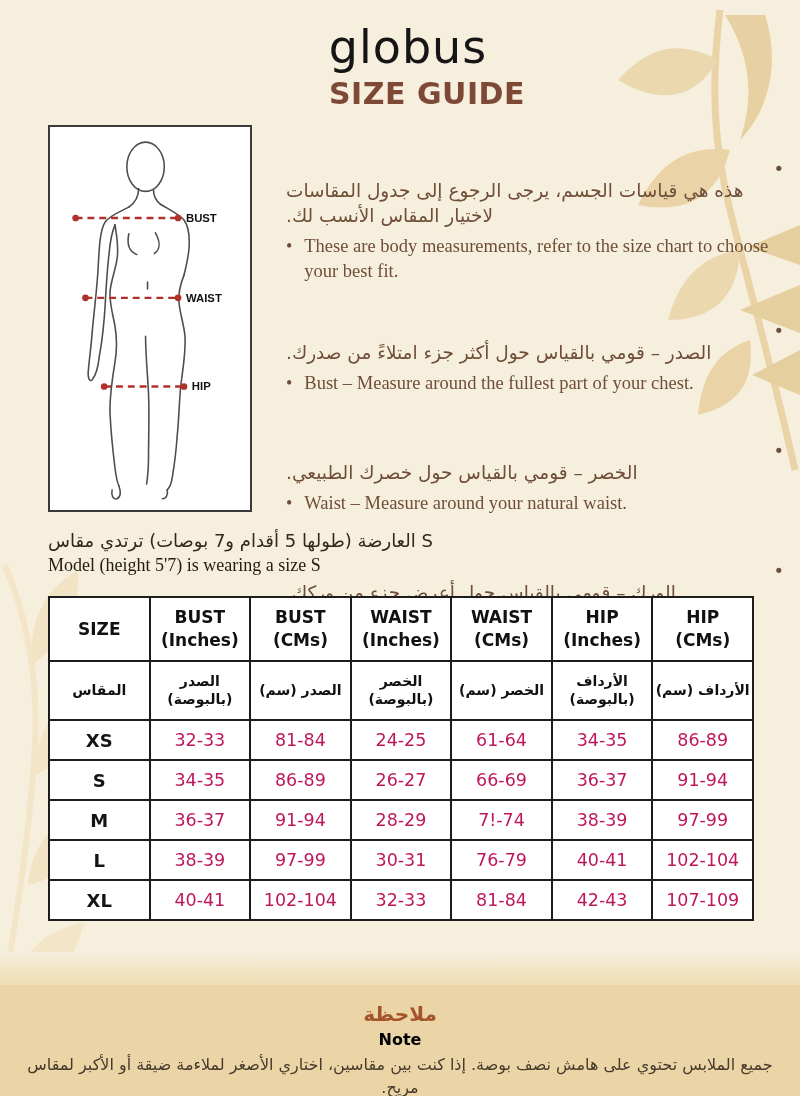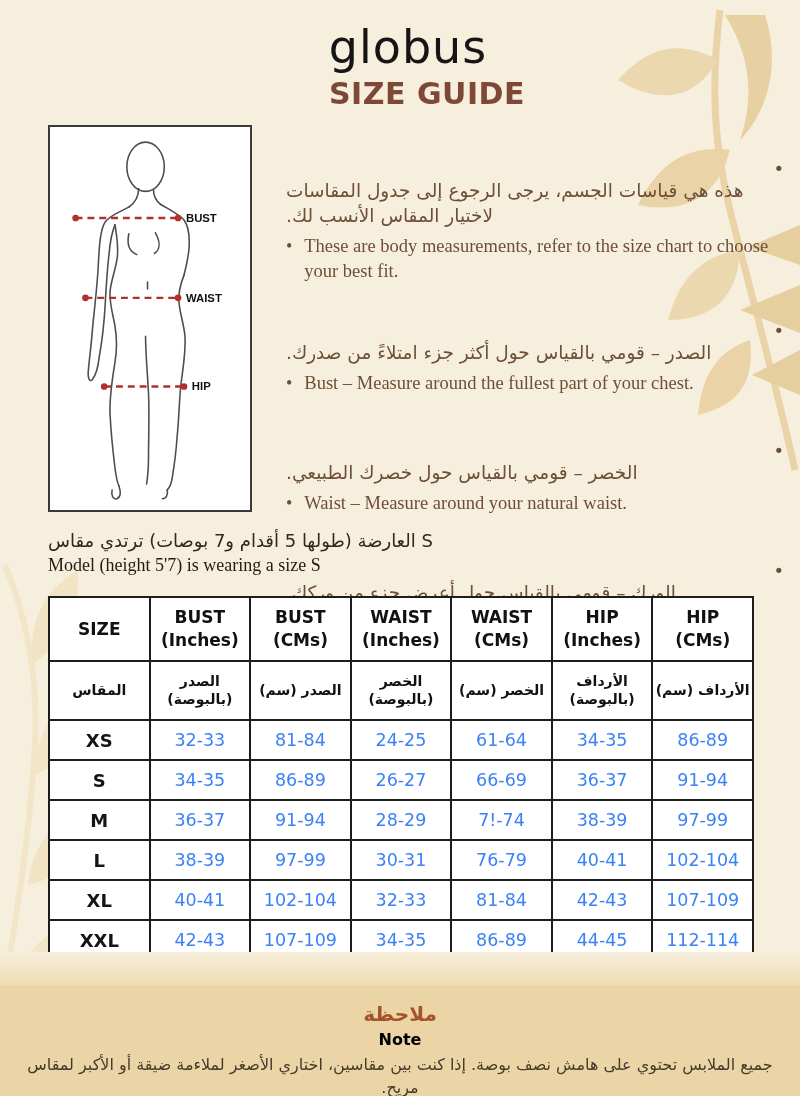"32-33" tr.data td { color: #3b82f6 -> #be185d }
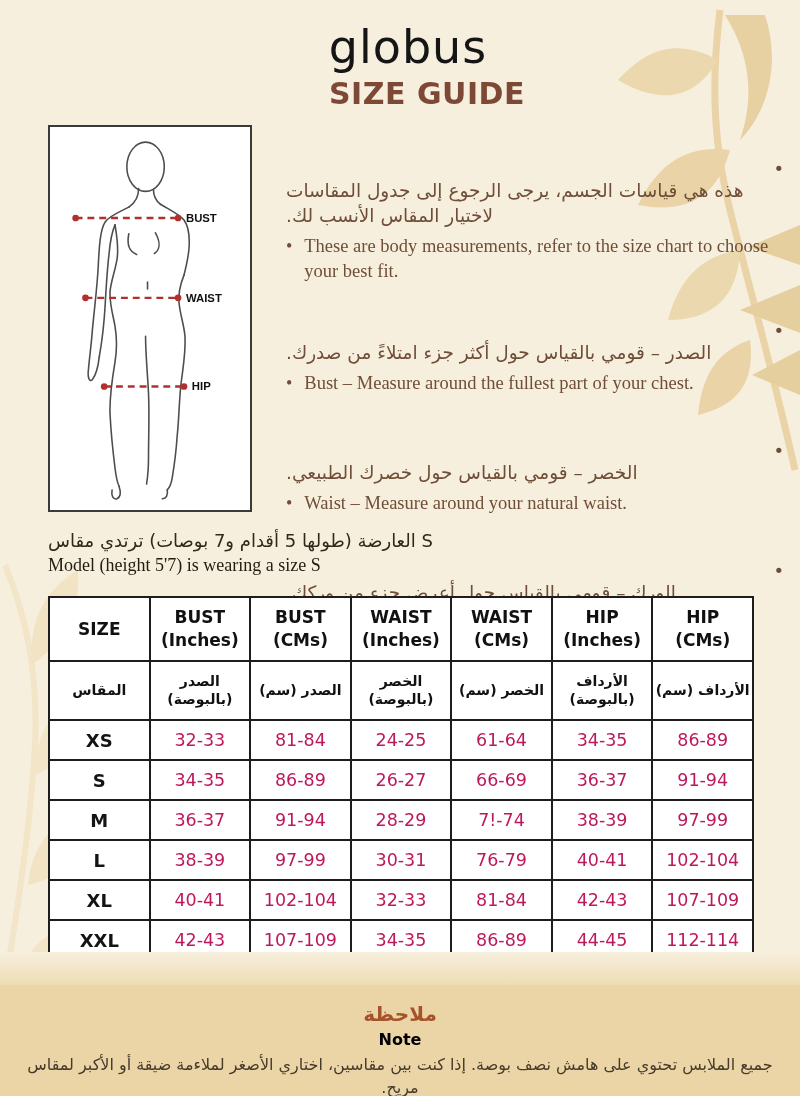"XXL" tr.data { html: <tr> <th>XXL</th> <td>42-43</td> <td>107-109</td> <td>34-35</td> <td>86-89</td> <td>44-45</td> <td>112-114</td> </tr> -> none }
